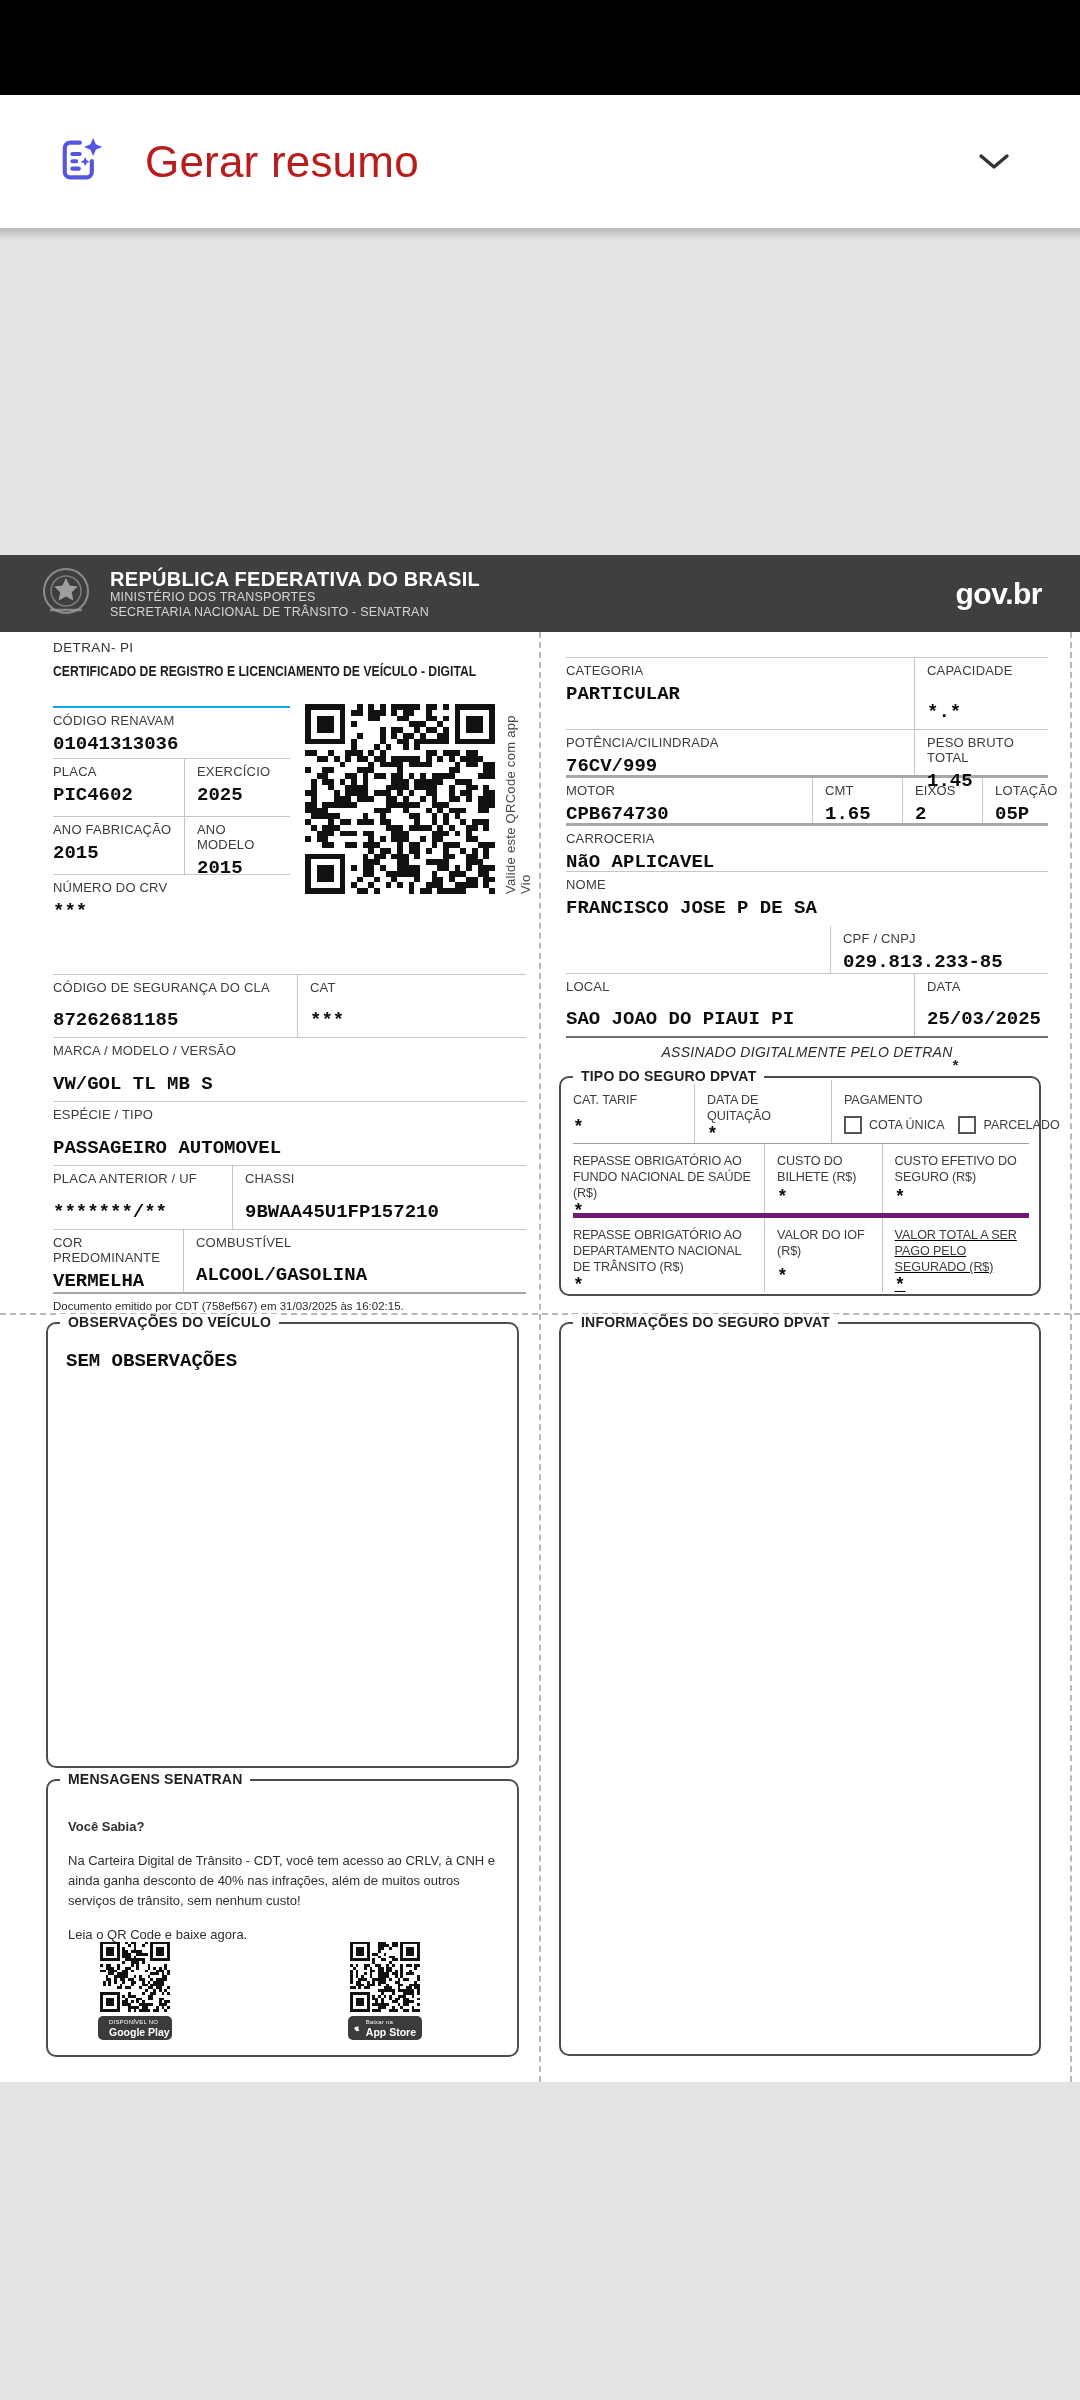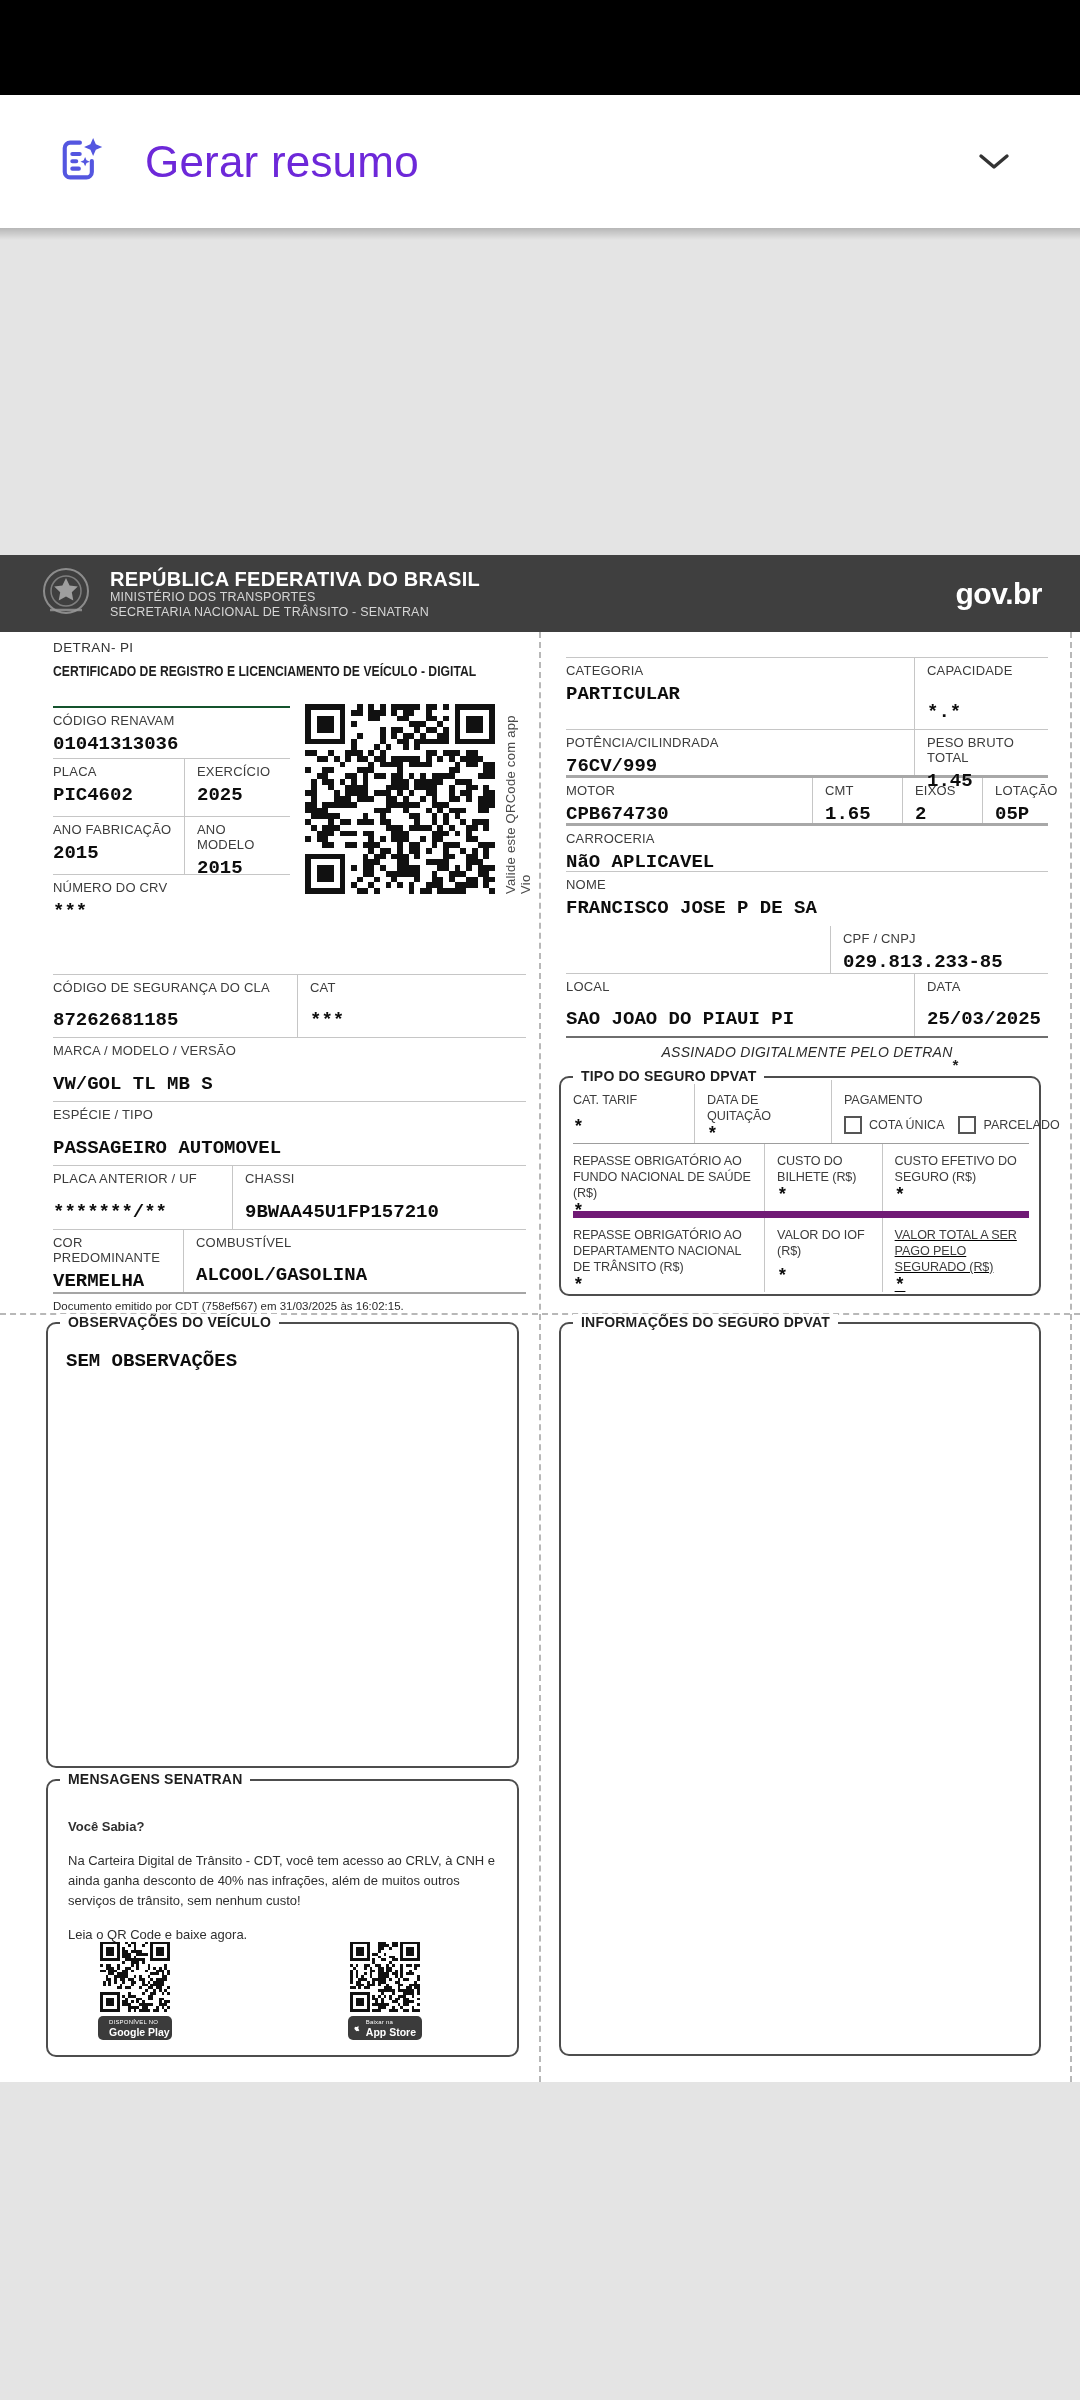"Gerar resumo" .appbar-title { color: #6d28d9 -> #b91c1c }
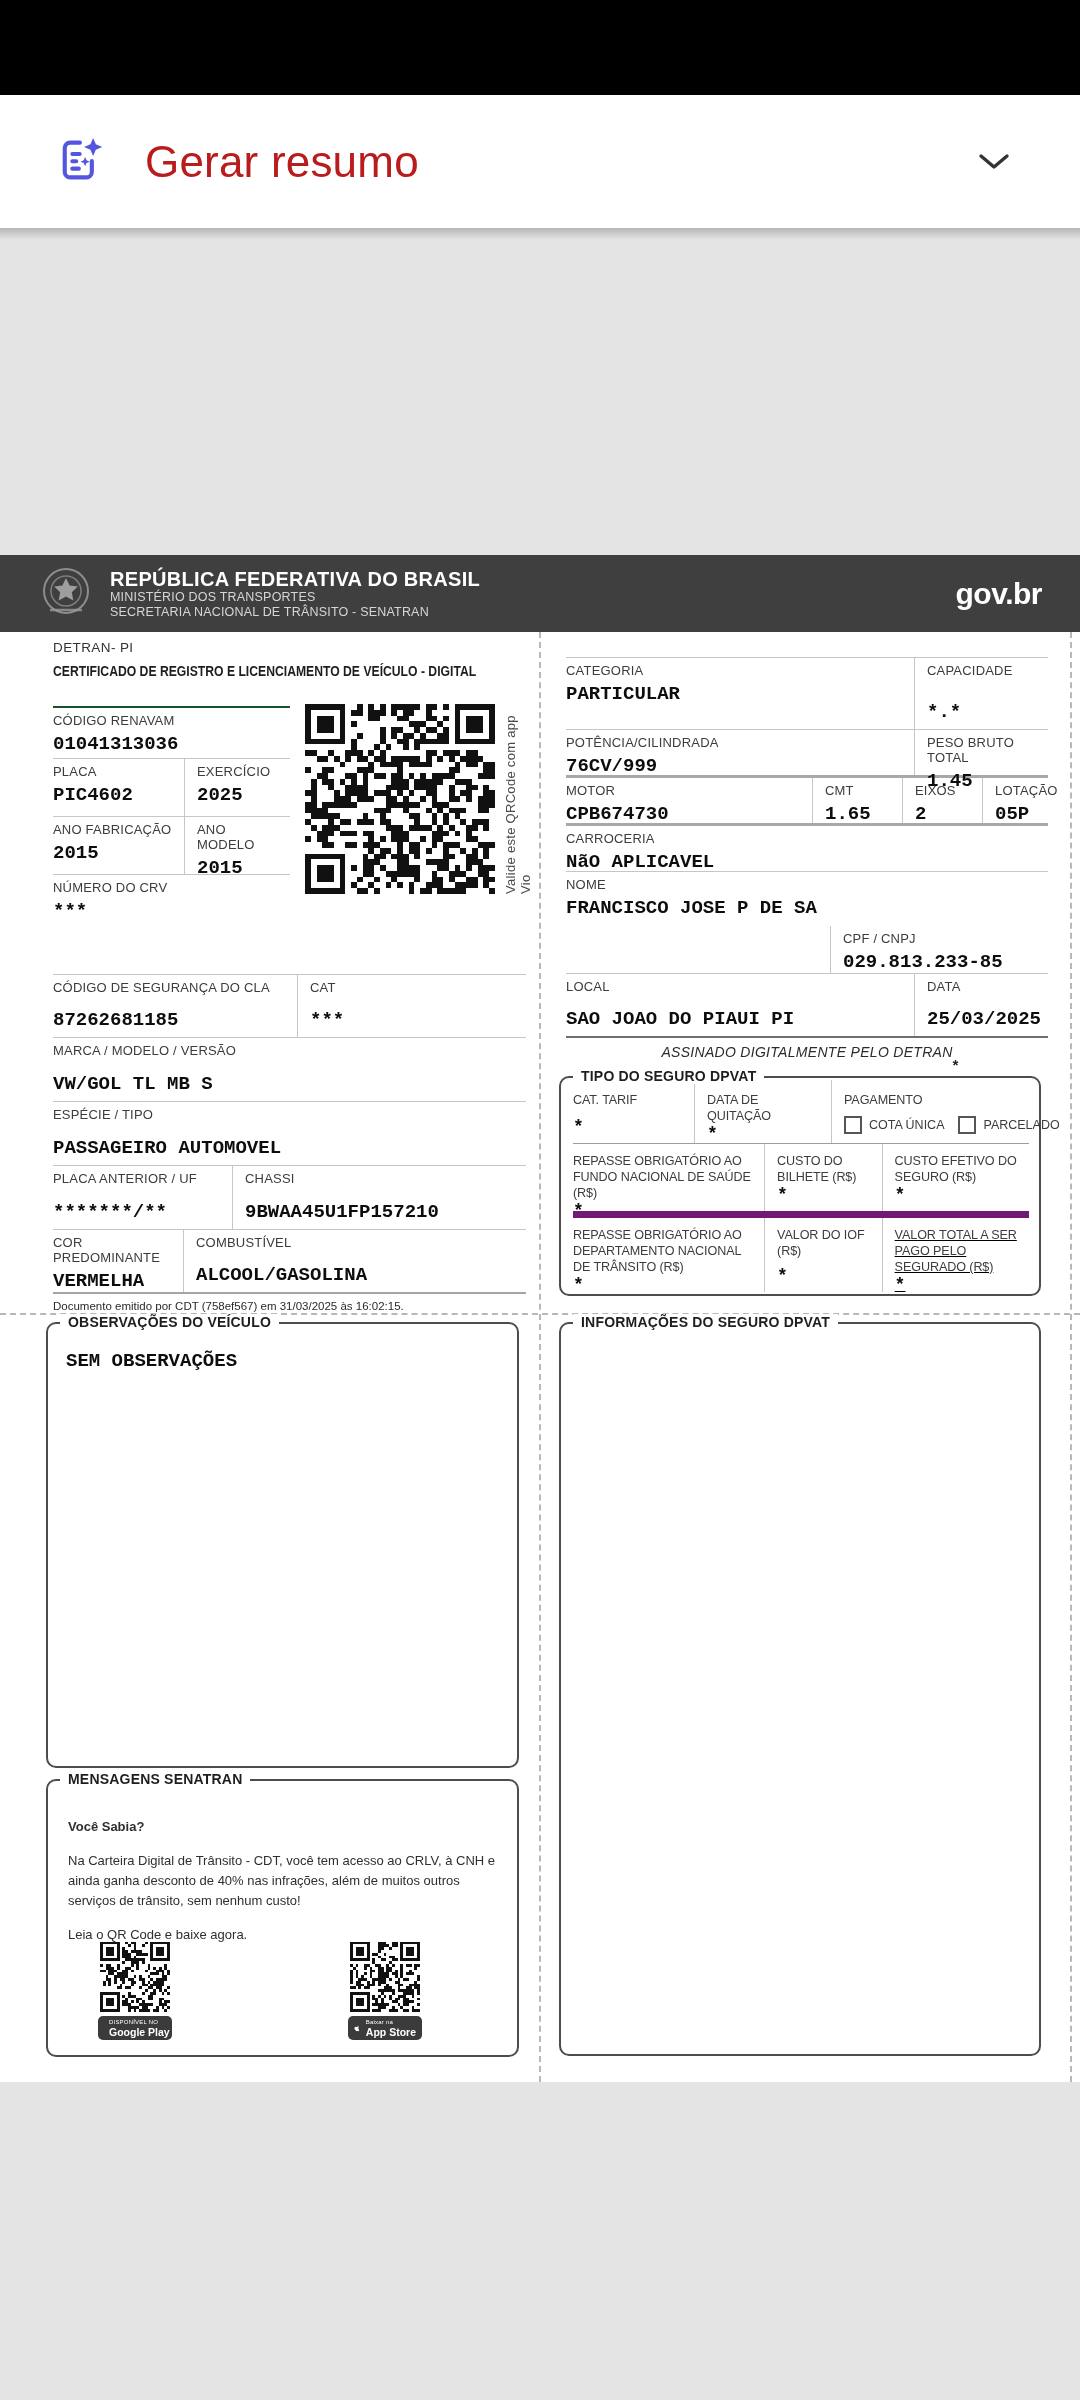"CÓDIGO RENAVAM" .bt2 { border-top: 2px solid #14532d -> 2px solid #0ea5e9 }
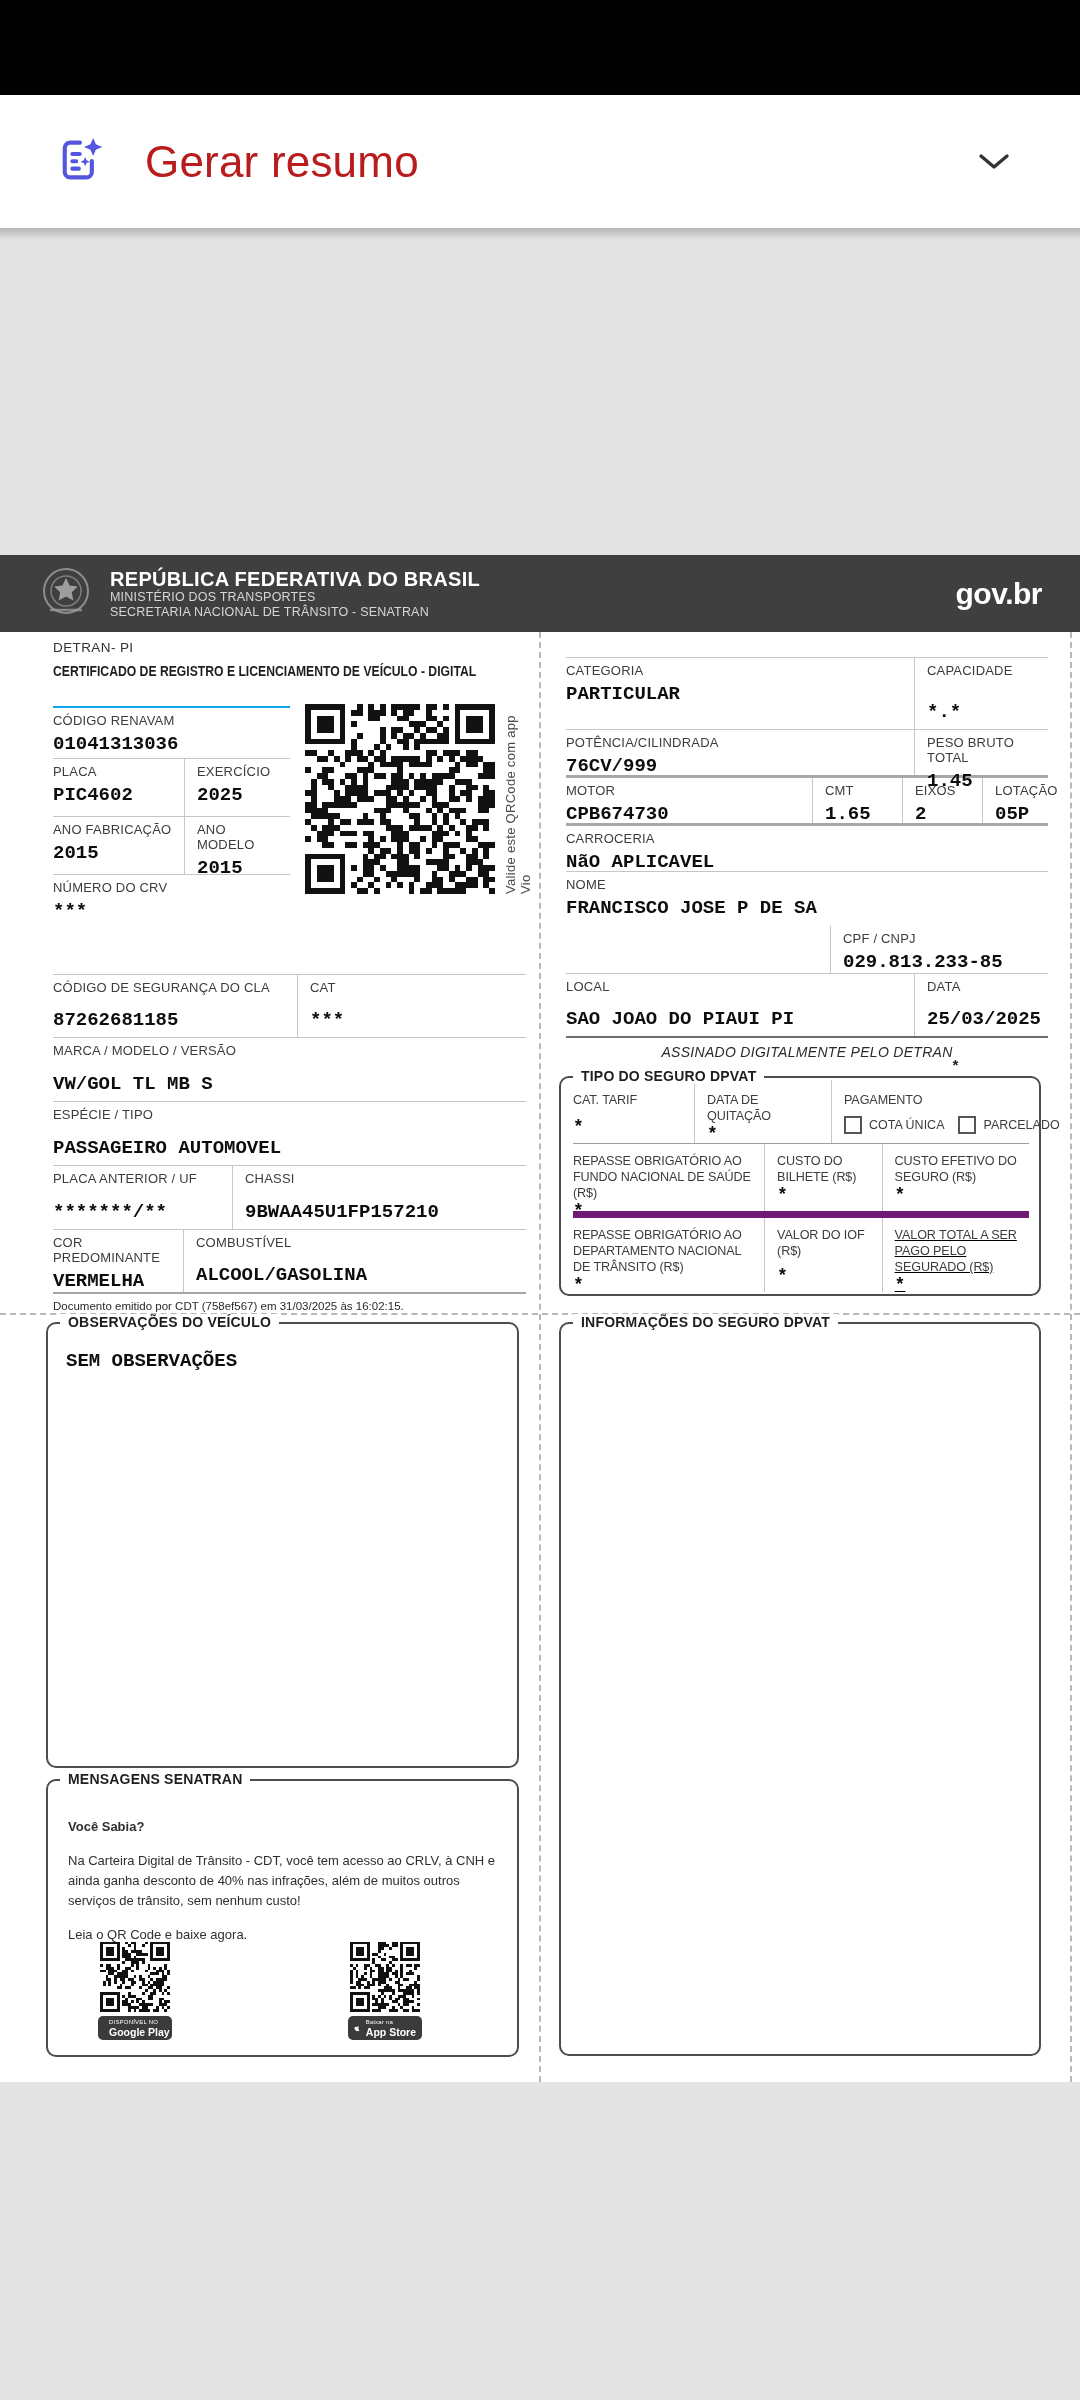"REPASSE OBRIGATÓRIO AO FUNDO NACIONAL" div.row { border-bottom: 7px solid #701a75 -> 5px solid #701a75 }
